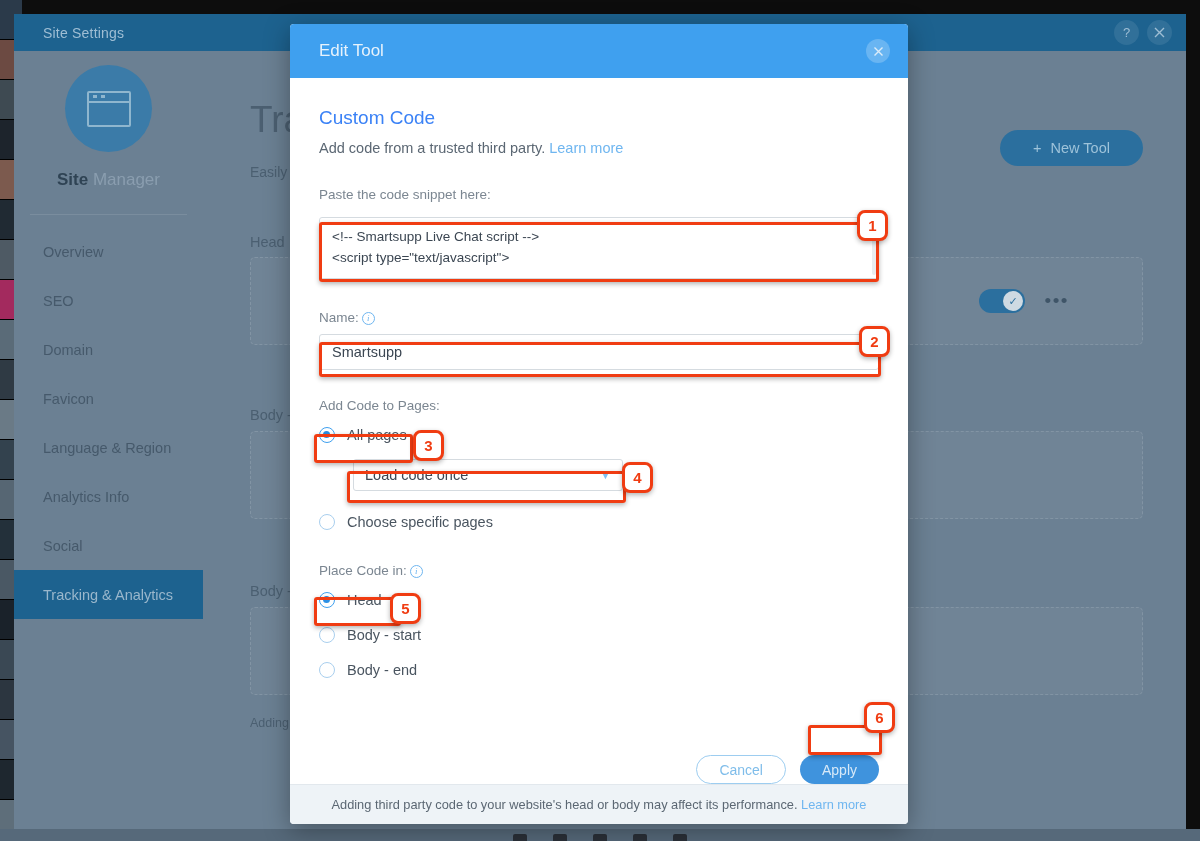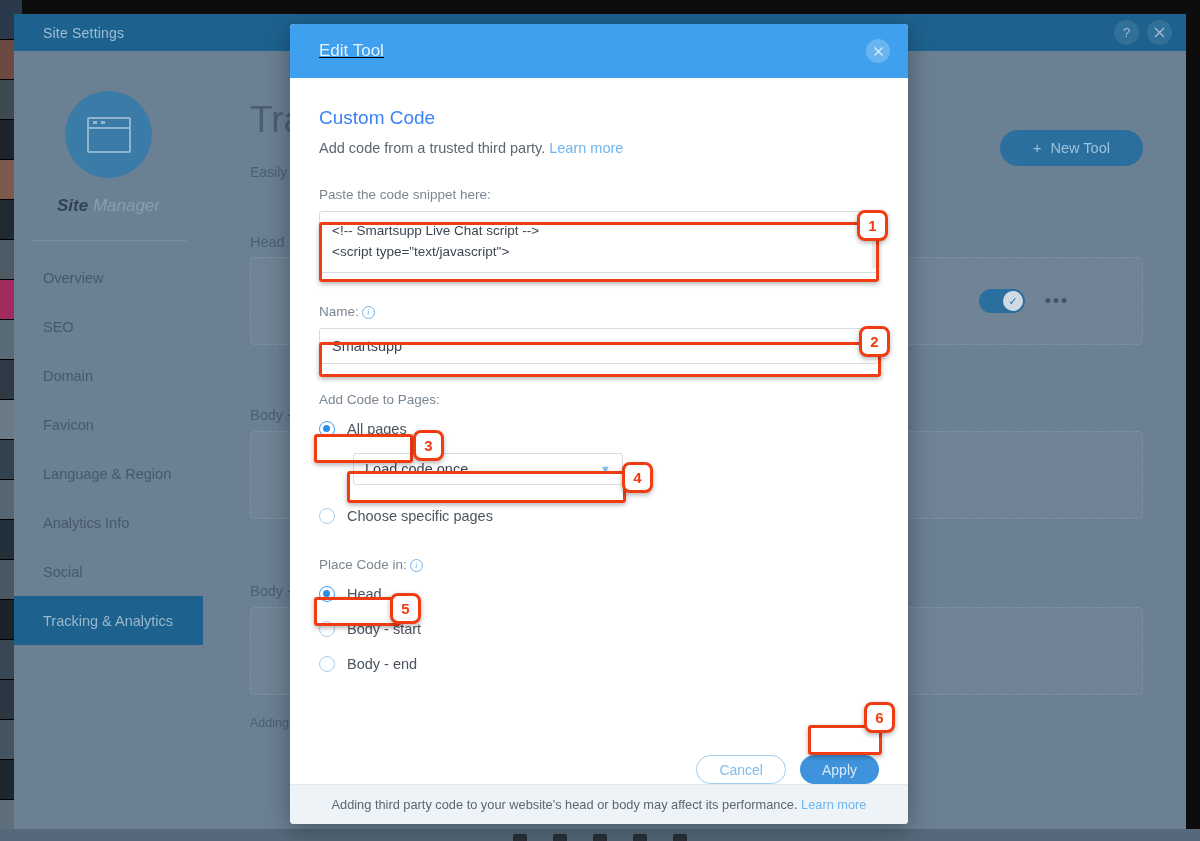"Edit Tool" .modal-header { text-decoration: underline -> none }
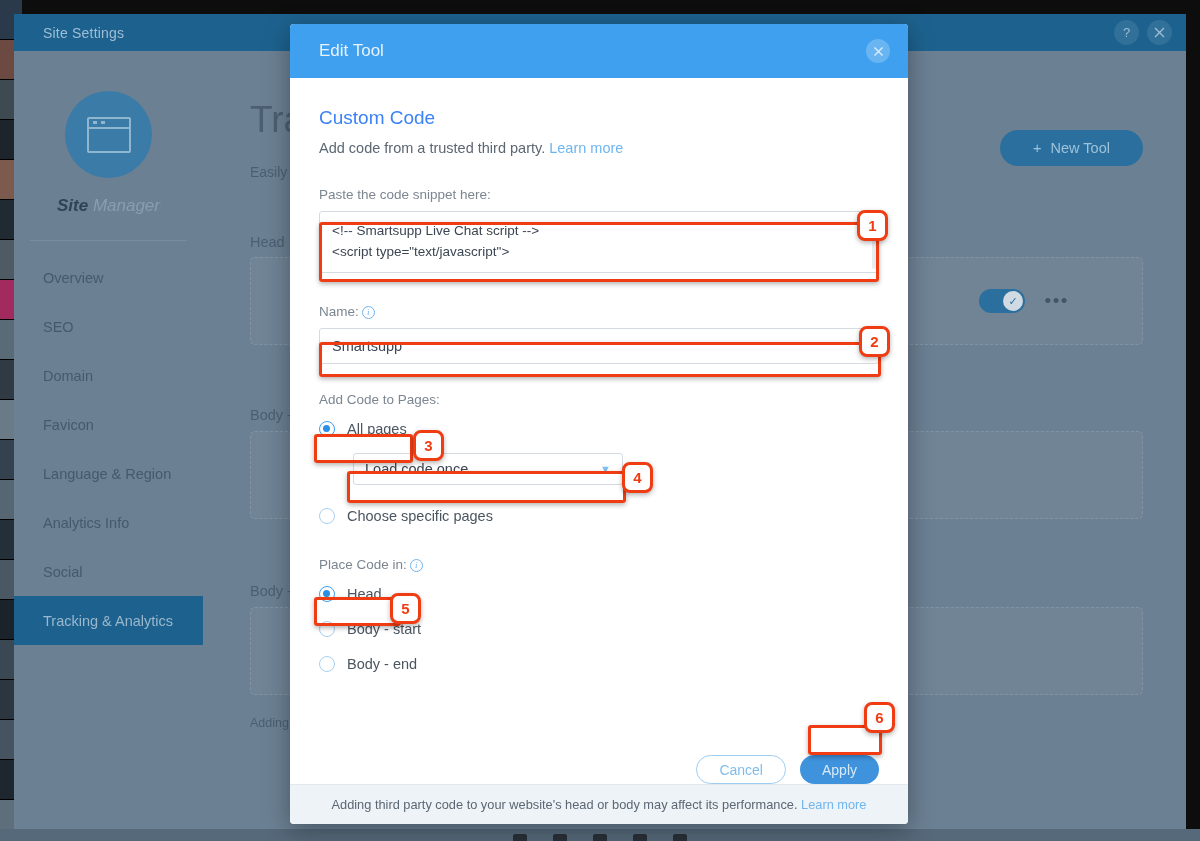"Site Manager" .brand-block { font-style: italic -> none; padding-top: 40px -> 14px }
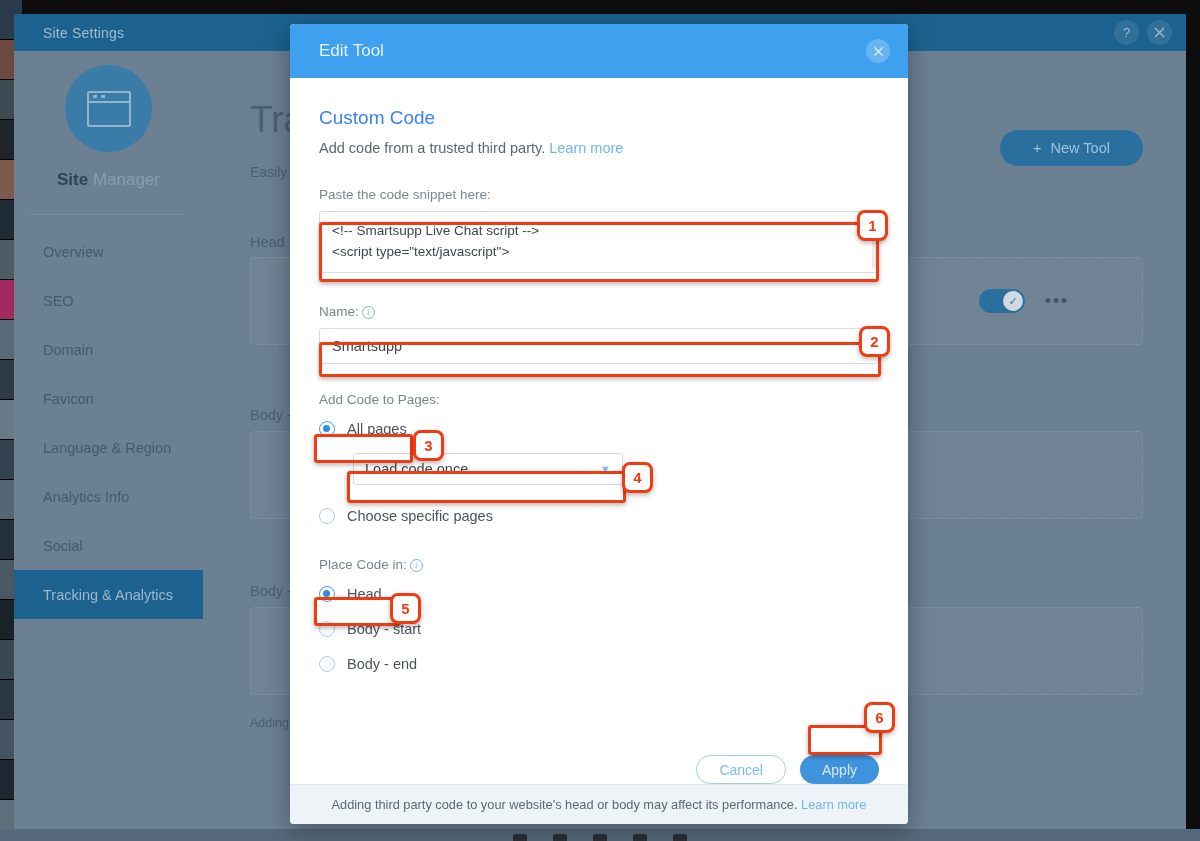"<!-- Smartsupp Live Chat script" .code-box { margin-top: 9px -> 15px }
